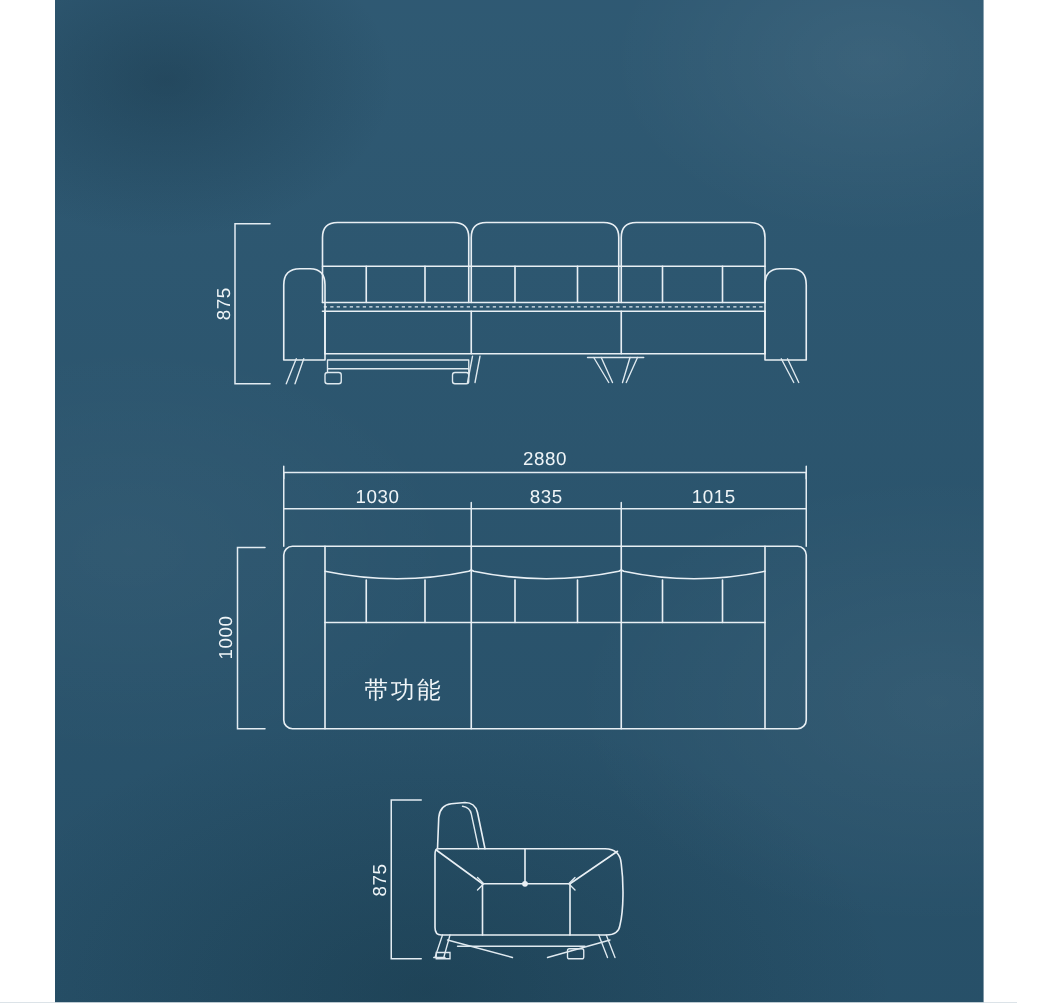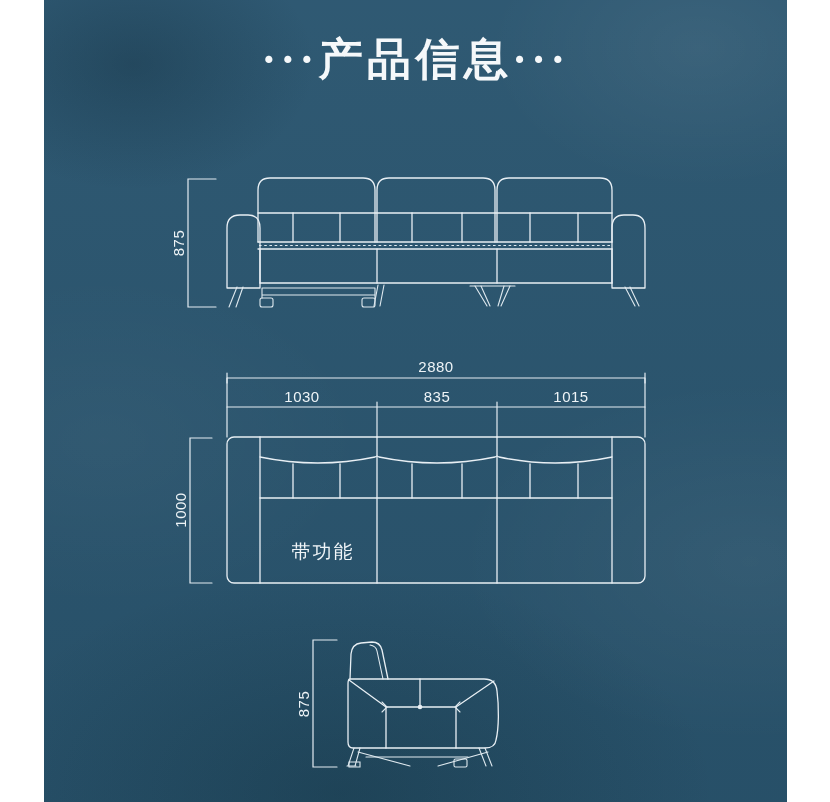"···产品信息···" div.page-title { html: <div>···产品信息···</div> -> none }
